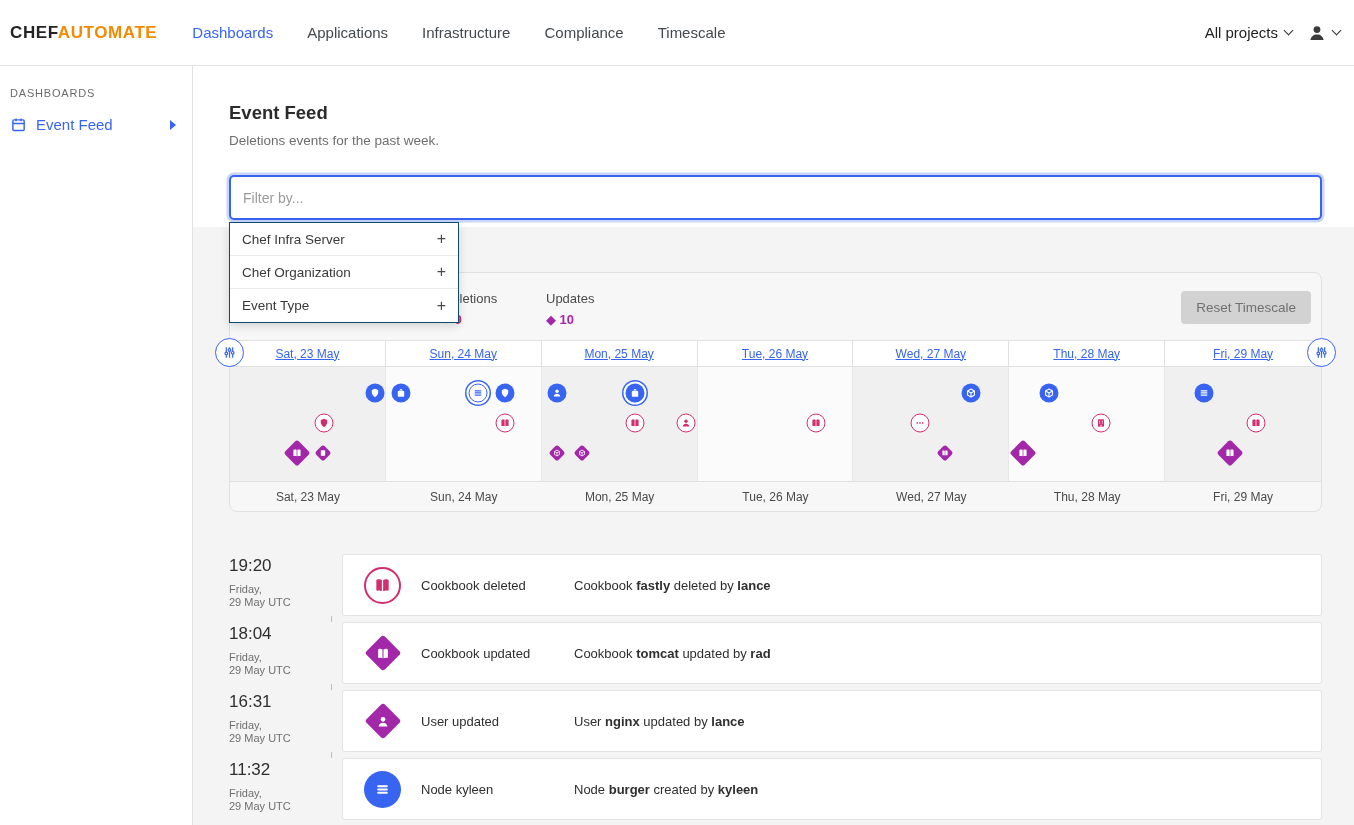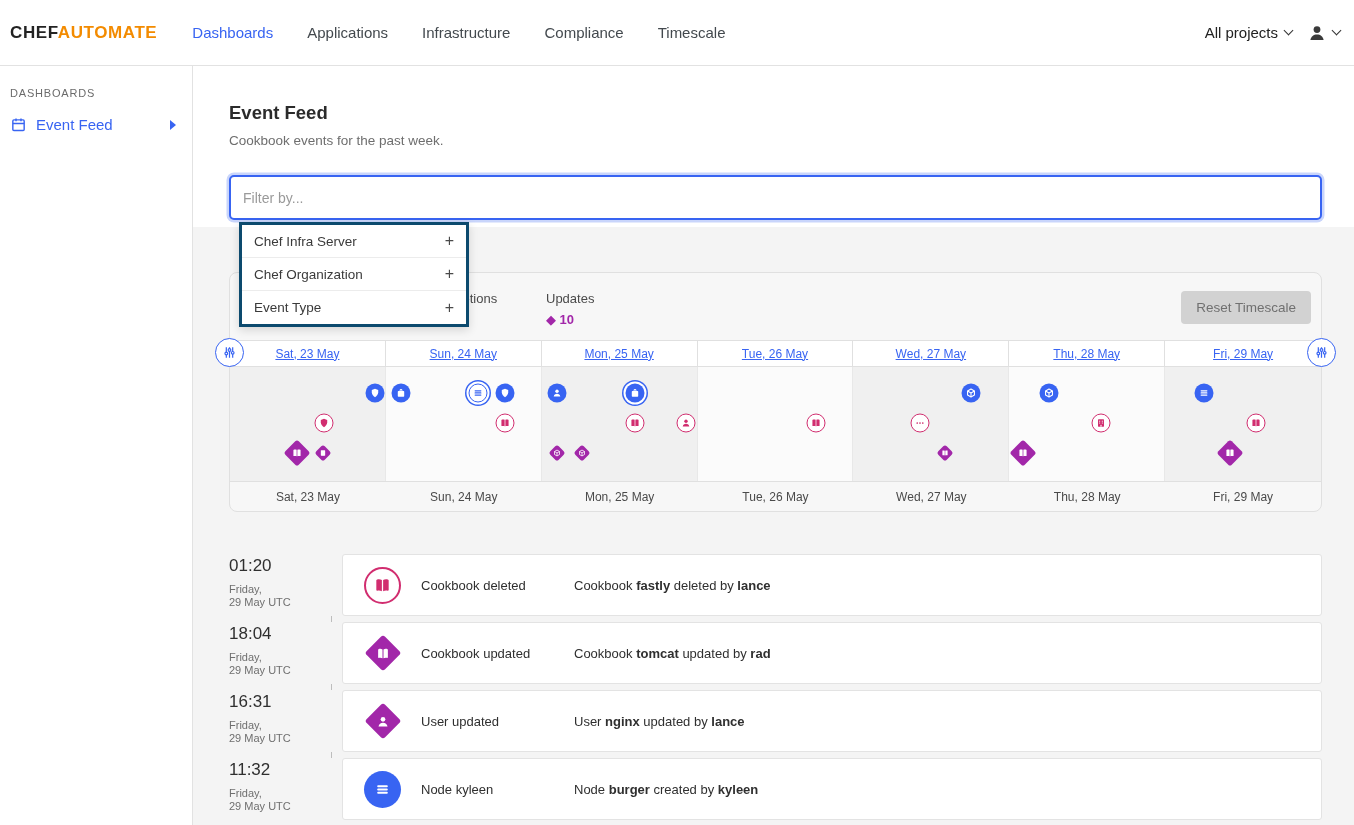"Cookbook events for the past" p.subtitle { text: Cookbook -> Deletions }
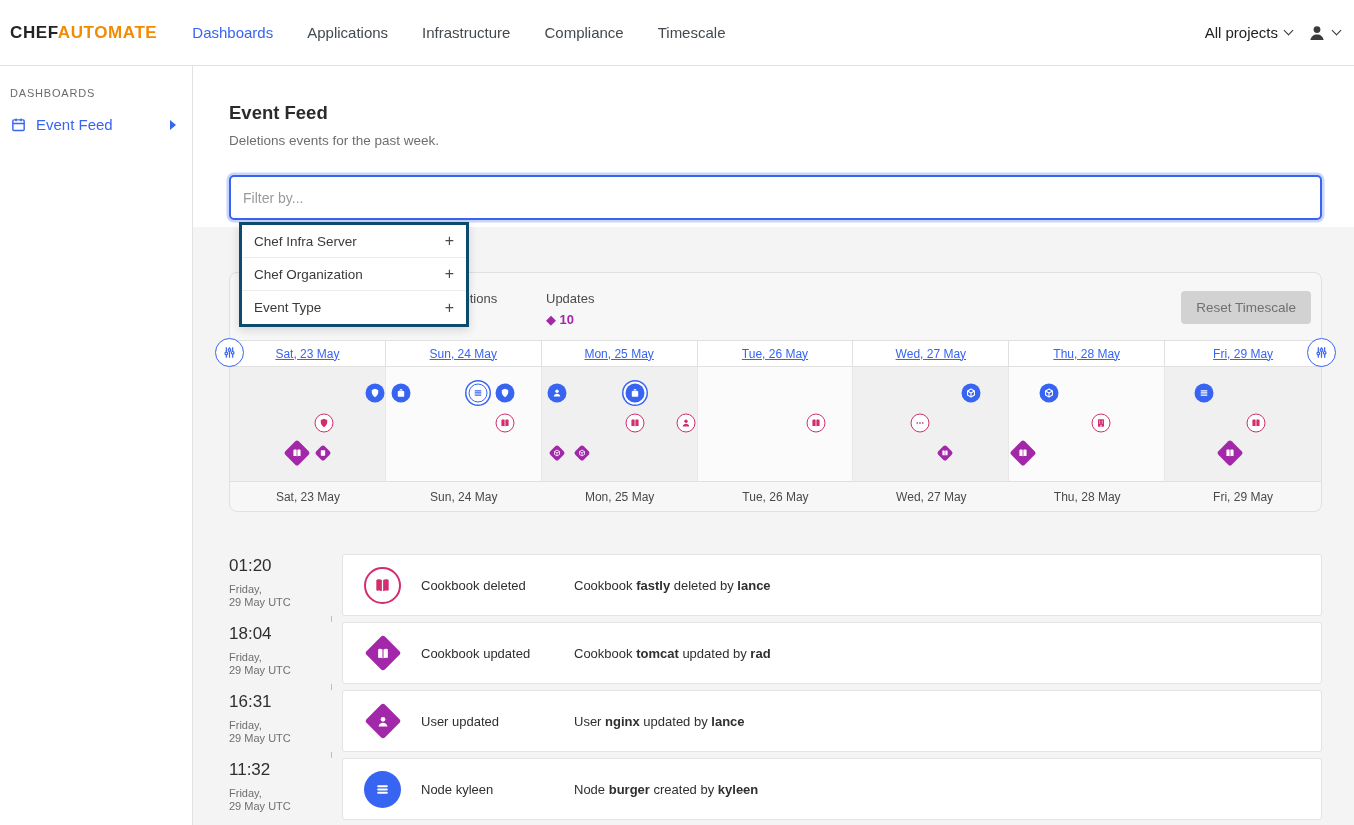"Chef Infra Server" .filter-dropdown { border: 3px solid #0c4a6e -> 1px solid #0c4a6e; left: 46px -> 36px }
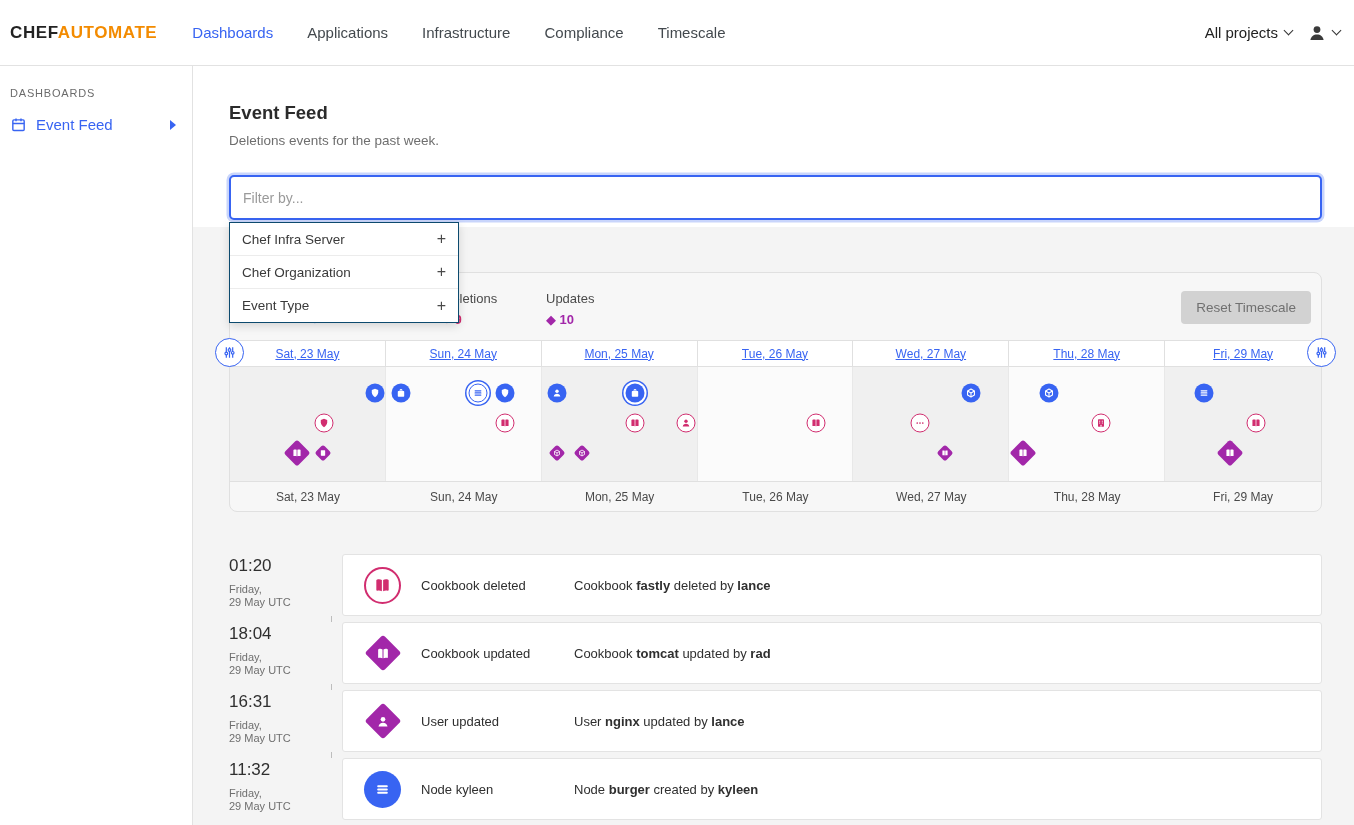"01:20" div.time { text: 01:20 -> 19:20 }
